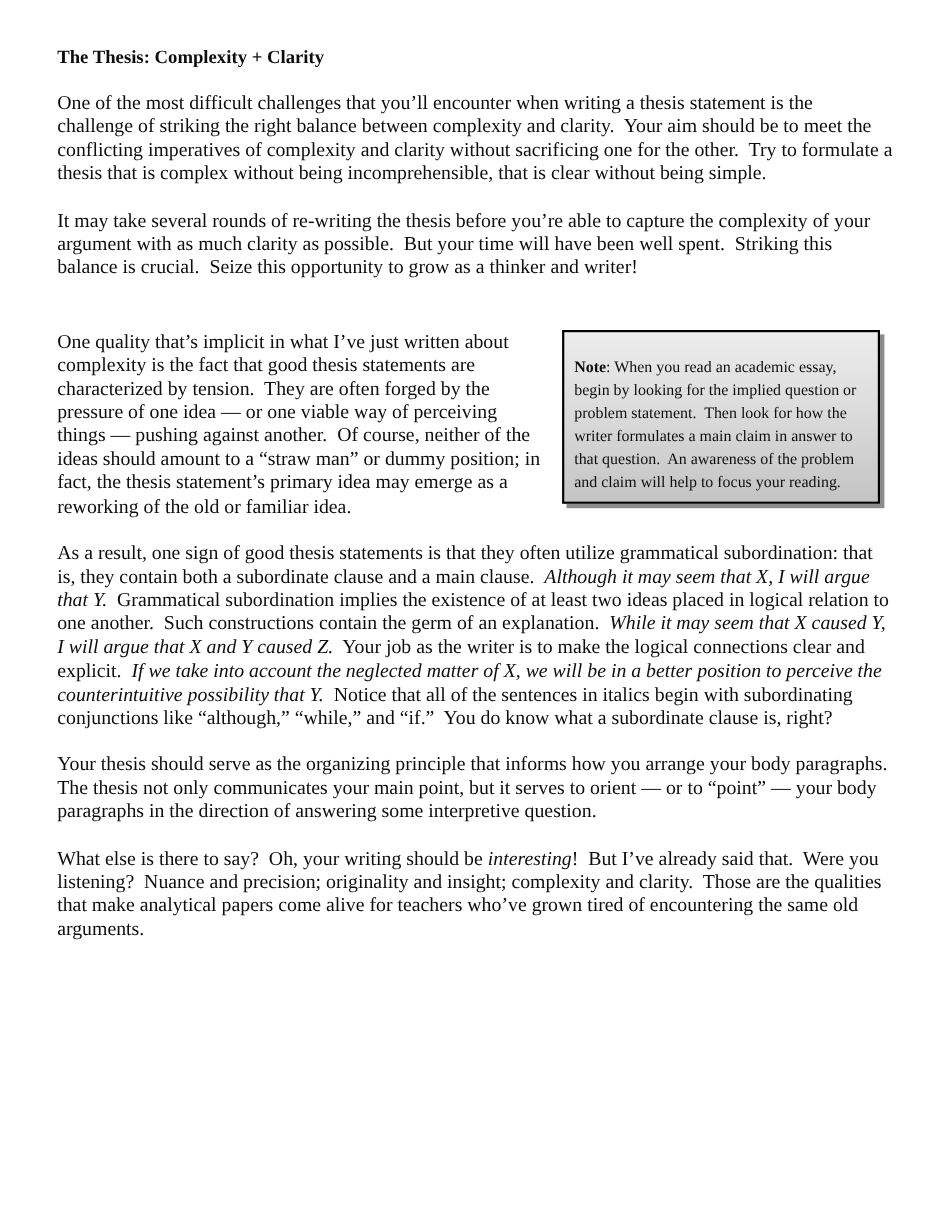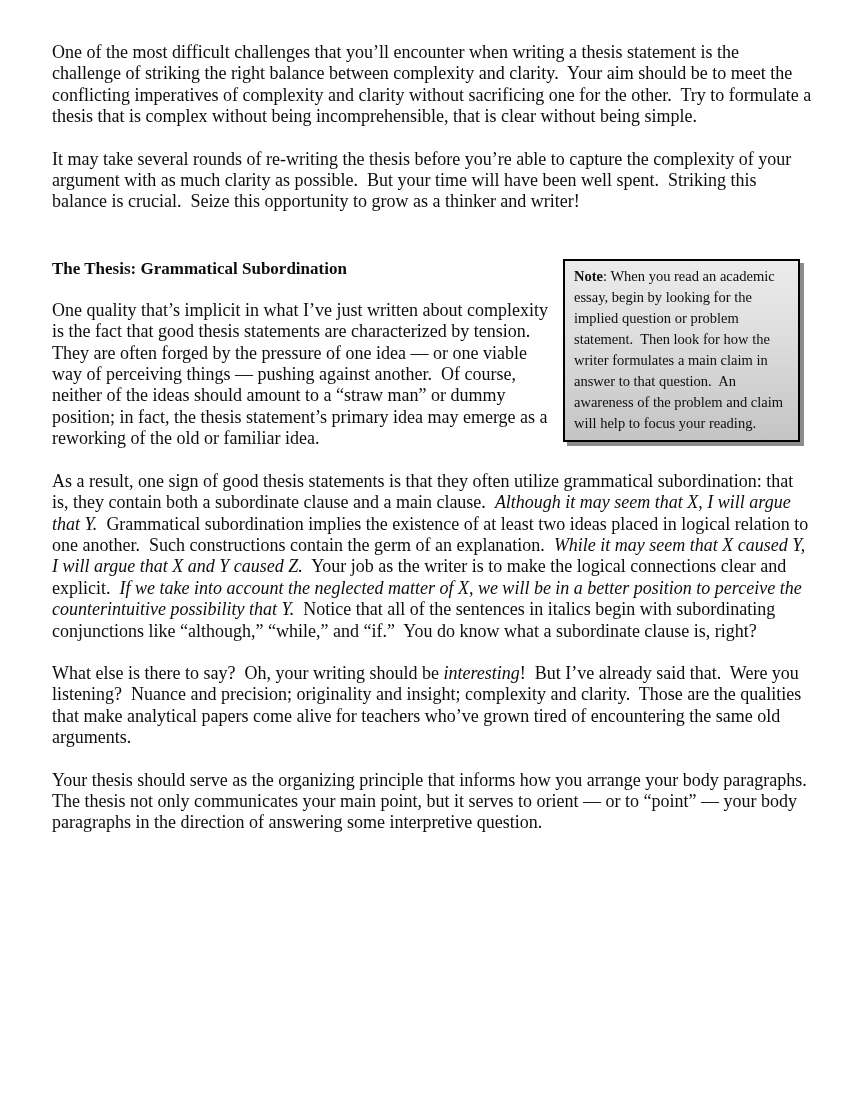"The Thesis: Complexity + Clarity" h2.heading { html: none -> <h2>The Thesis: Complexity + Clarity</h2> }
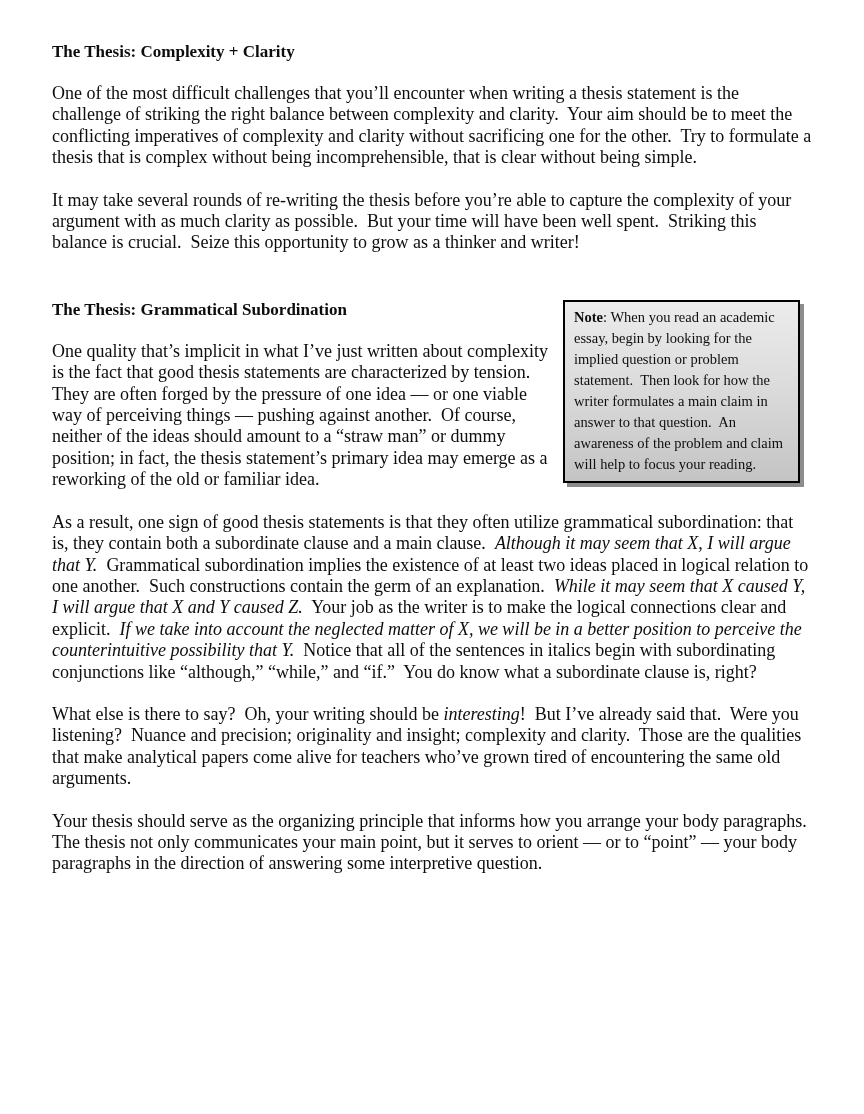"The Thesis: Grammatical Subordination" h2.heading { html: <h2>The Thesis: Grammatical Subordination</h2> -> none }
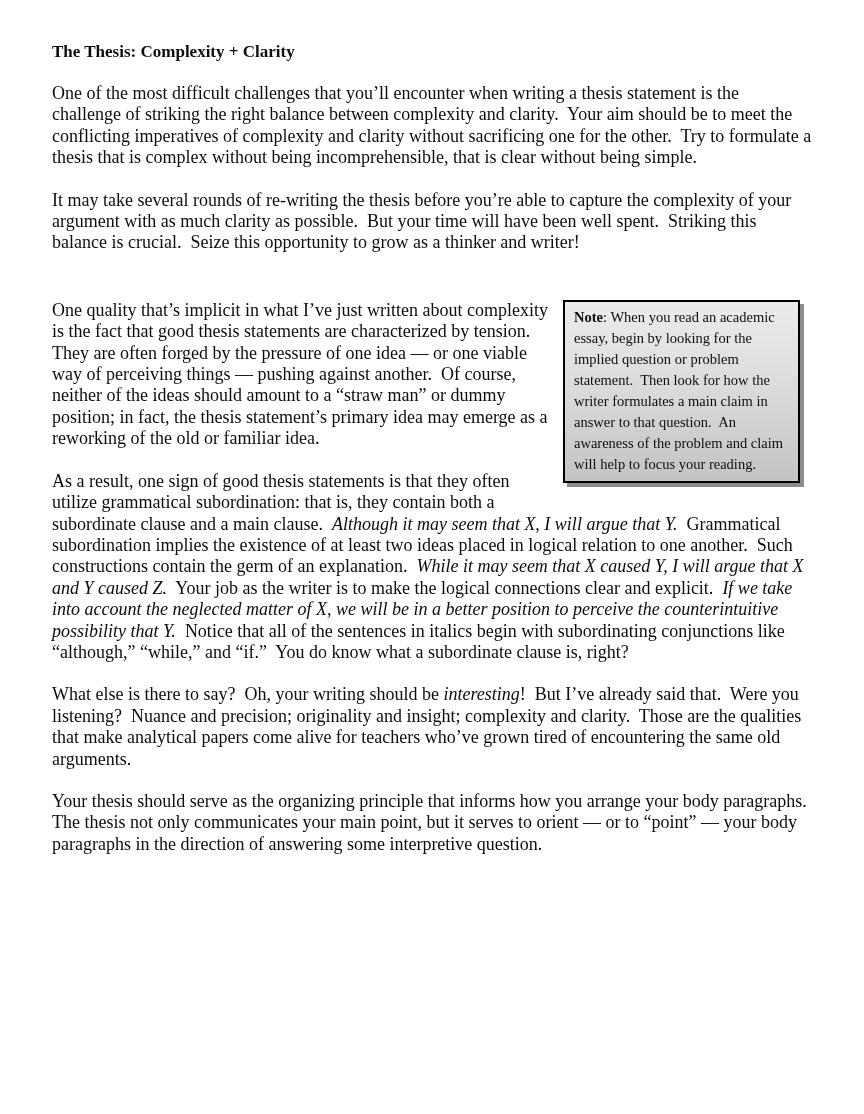"Note: When you read an" .note-box { padding: 5px 9px 6px 9px -> 22px 9px 6px 9px; width: 237px -> 289px }
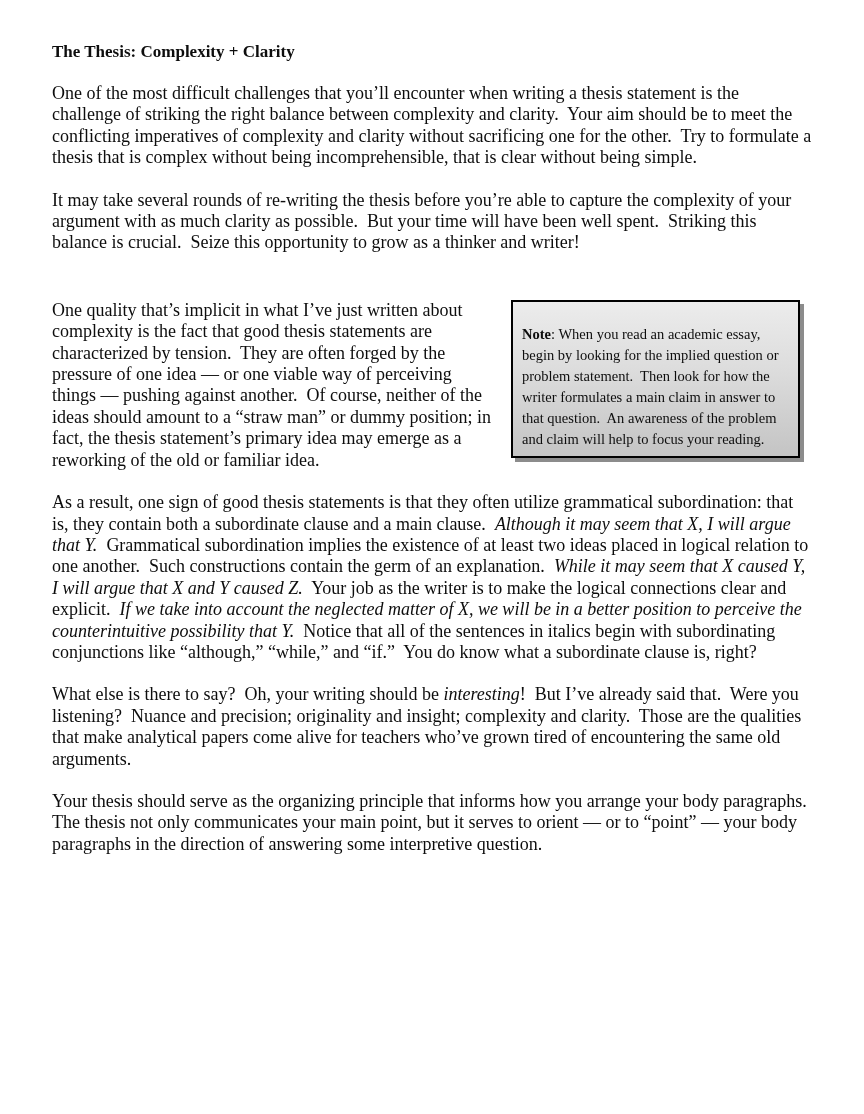"What else is there to" p.para { order: before "Your thesis should serve as" -> after "Your thesis should serve as" }
